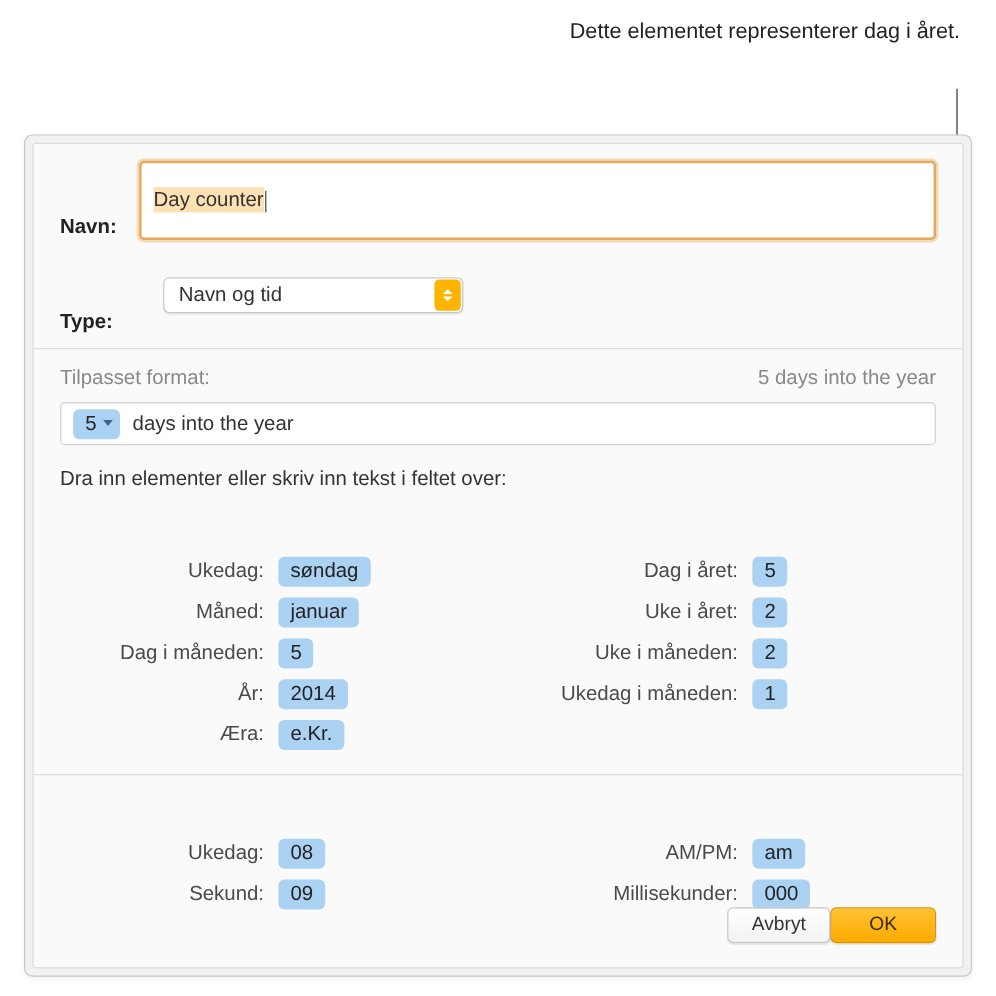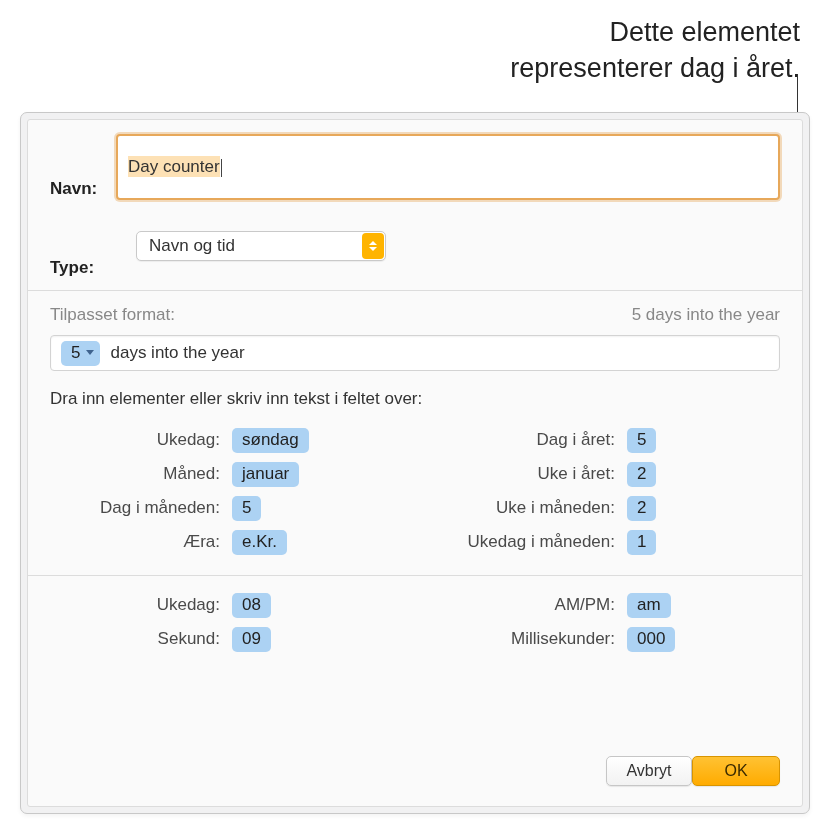"Dette elementet representerer dag i" .annotation { font-size: 27px -> 18px }
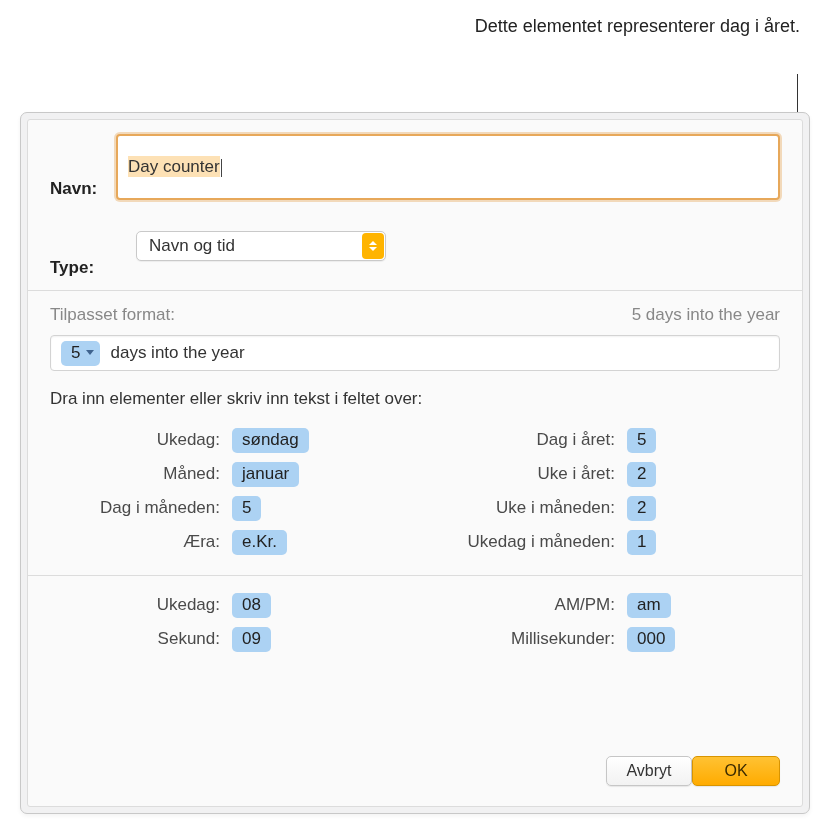"Ukedag:" .col { margin-top: none -> 36px }
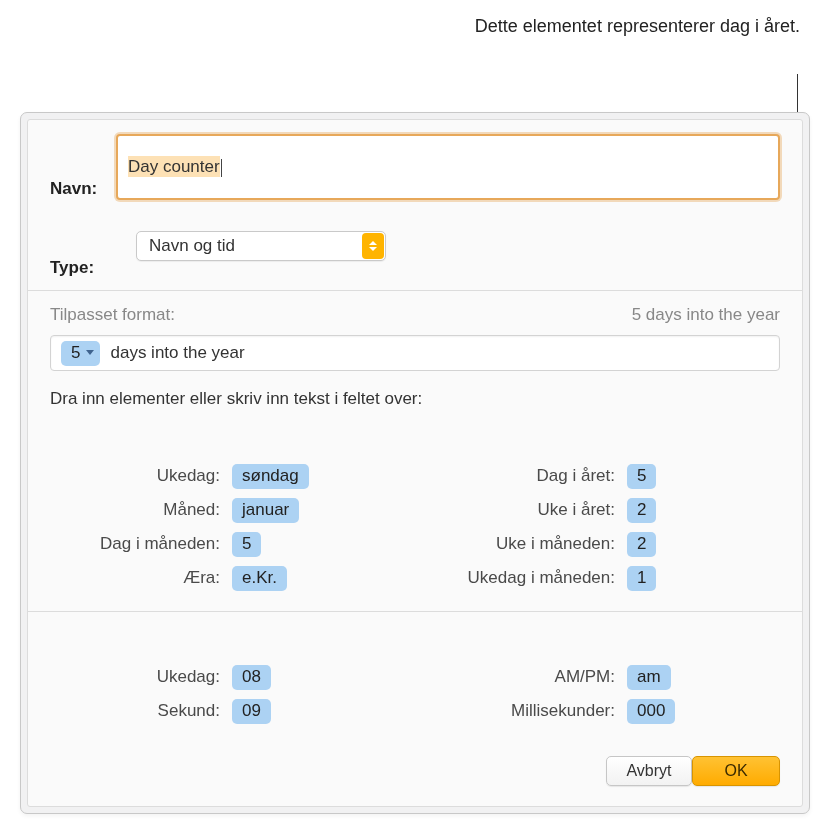"År:" div.grow { html: none -> <div> <div>År:</div> <span>2014</span> </div> }
